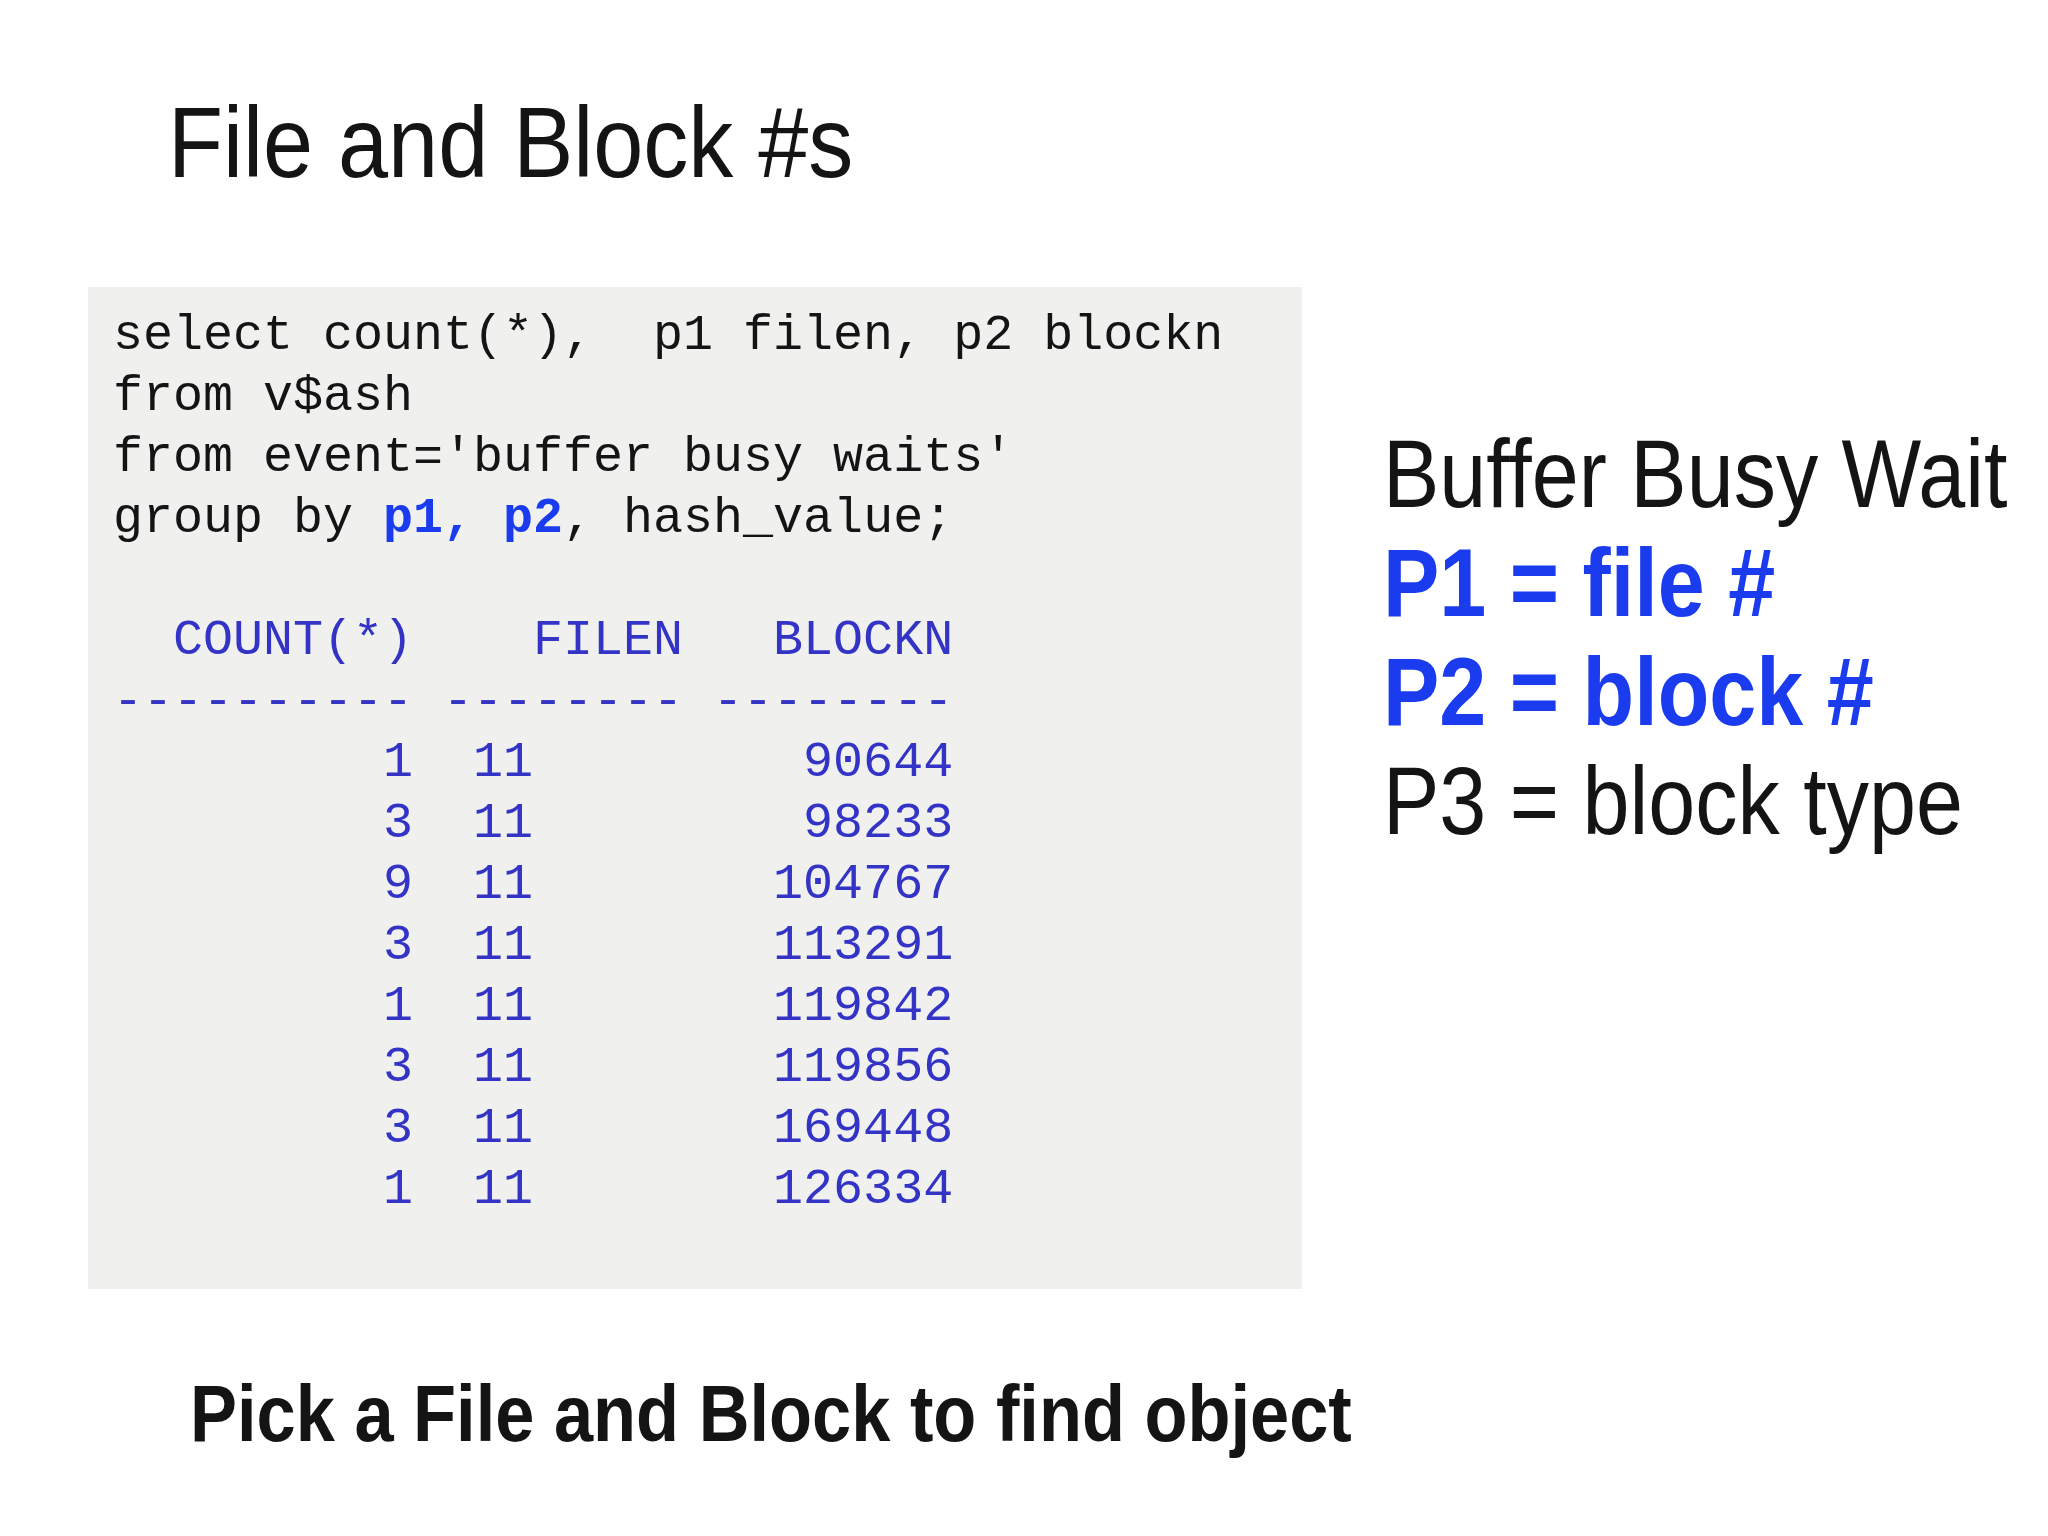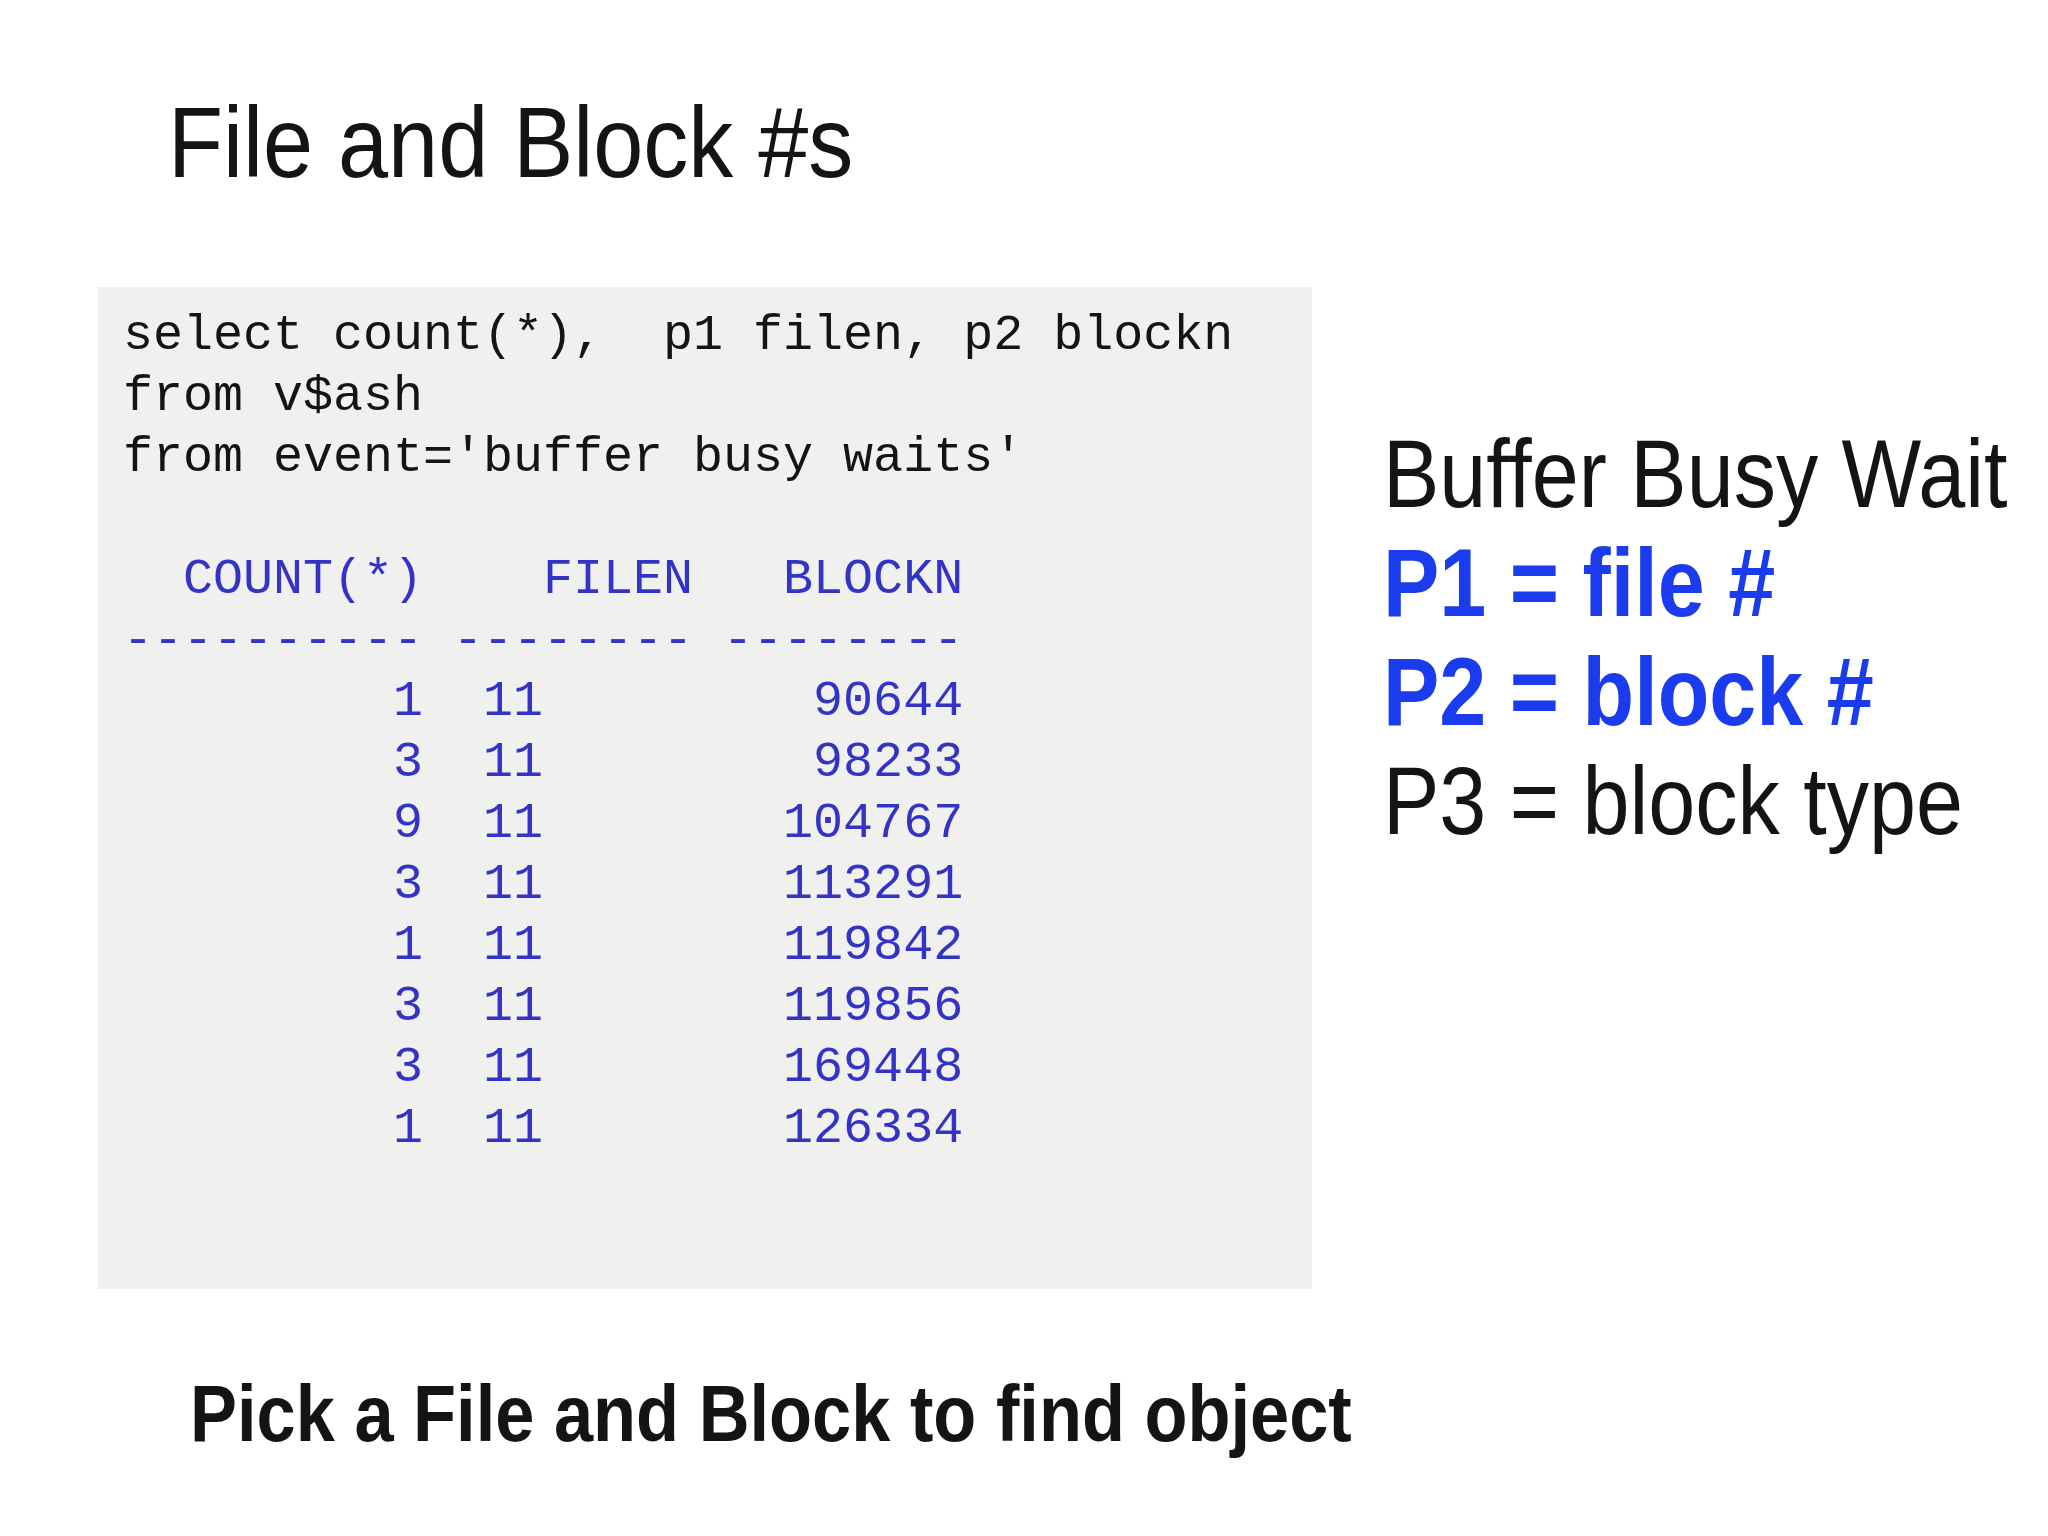"select count(*), p1 filen, p2" .codebox { left: 98px -> 88px }
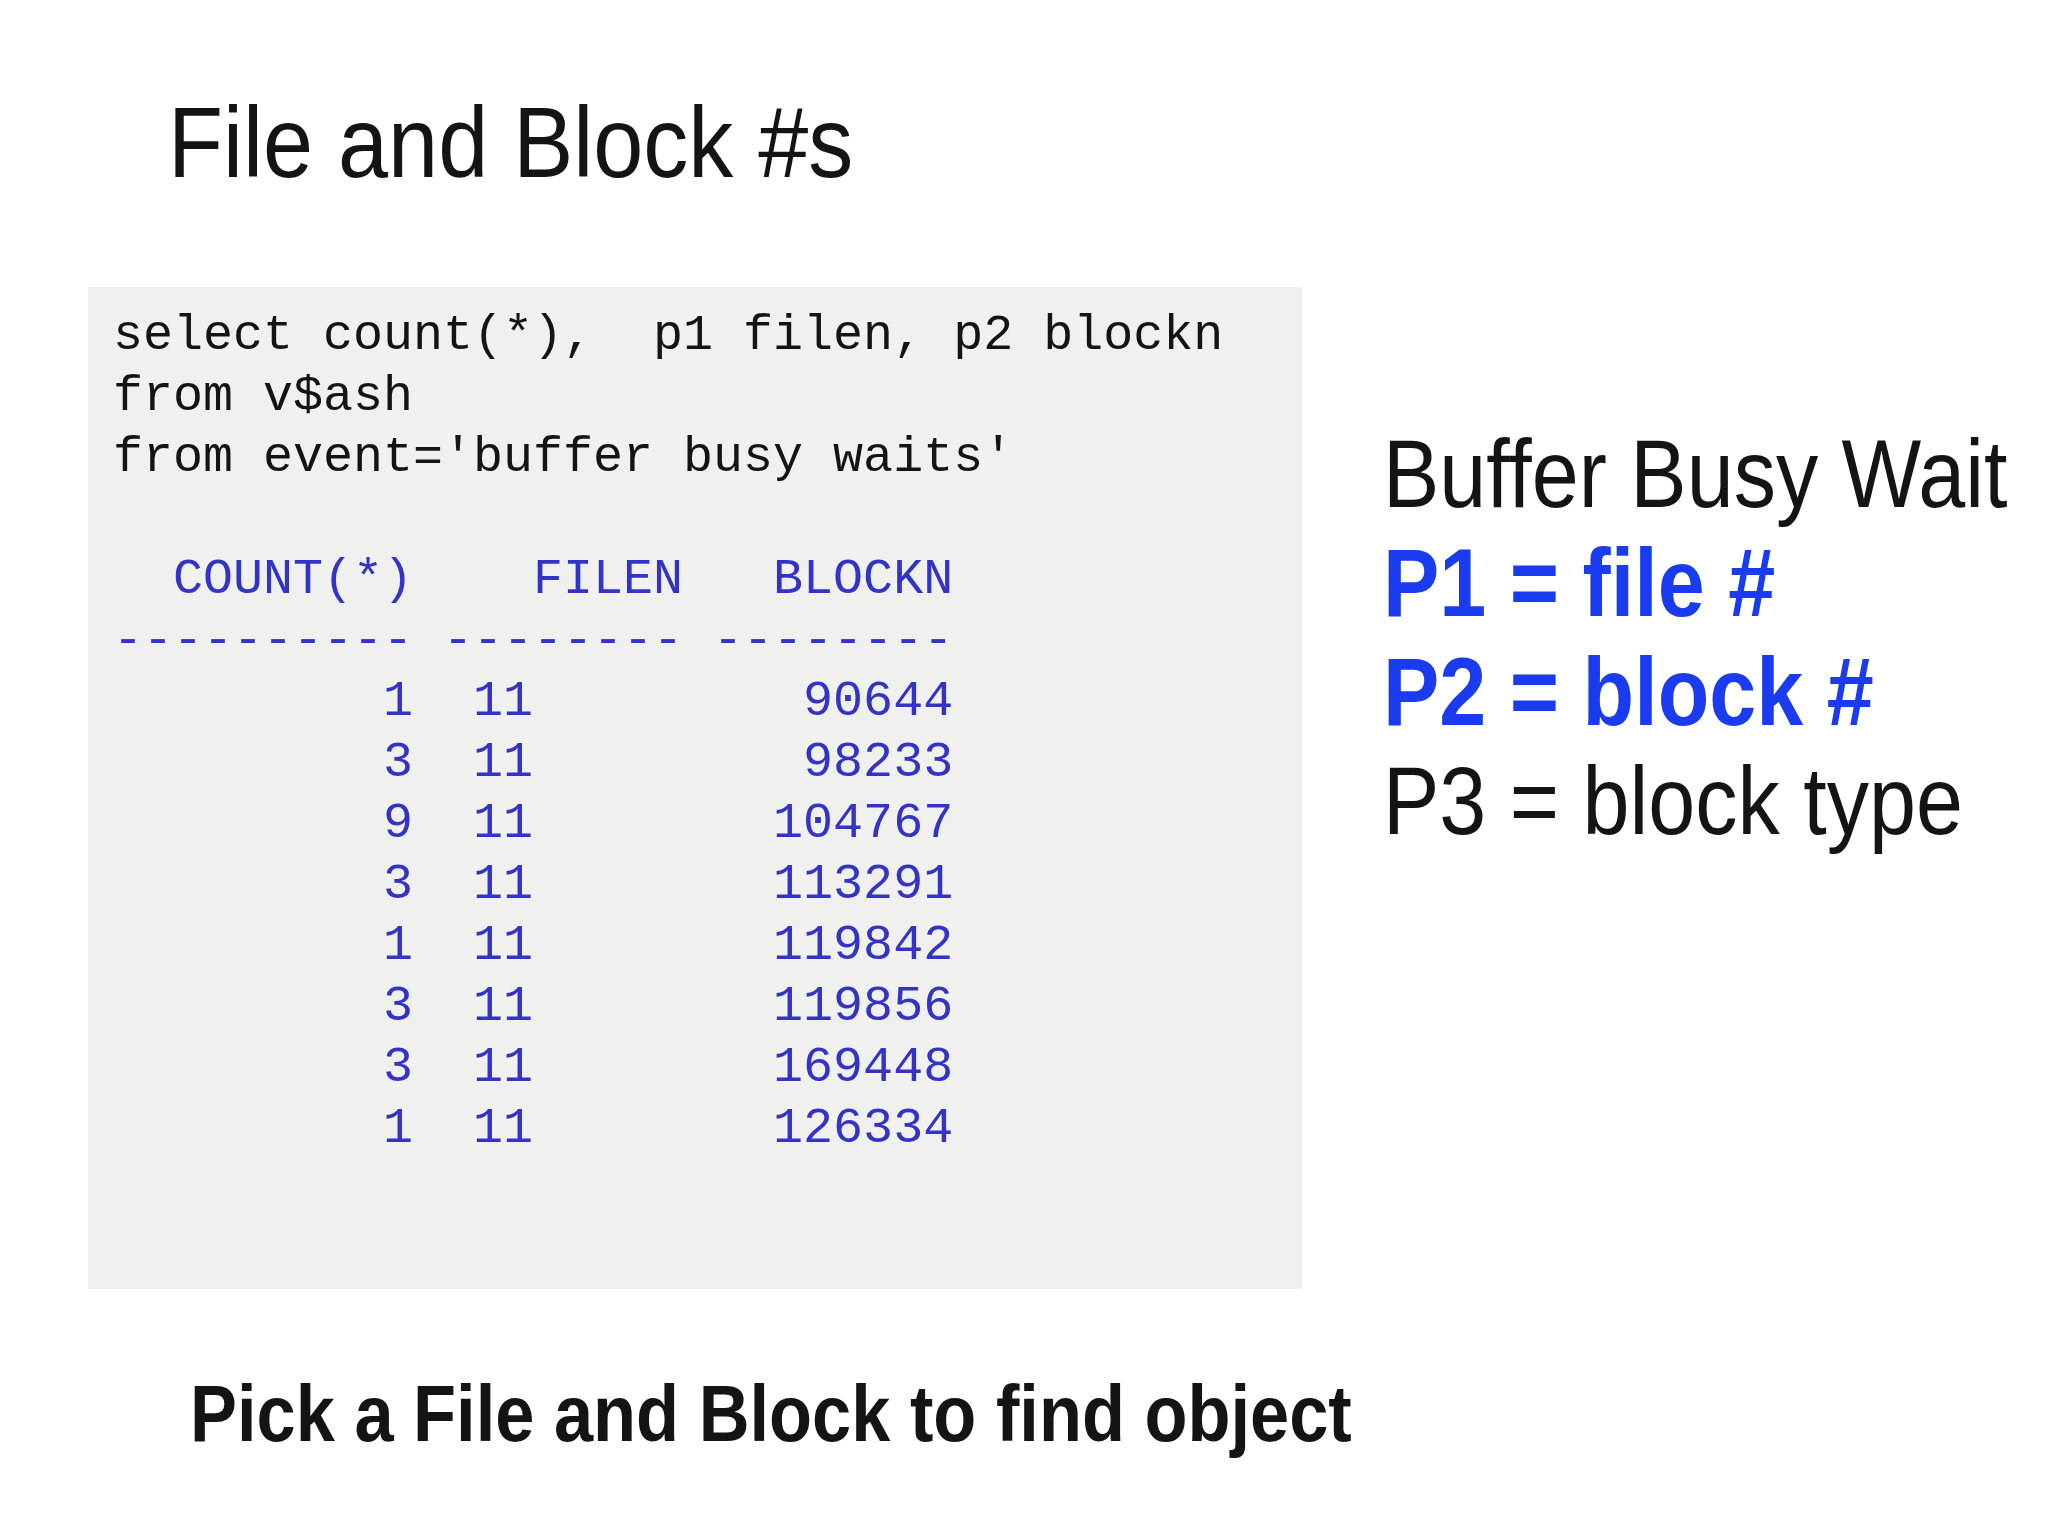"group by p1, p2, hash_value;" div.line { html: none -> <div><span>group by </span><span>p1, p2</span><span>, hash_value;</span></div> }
